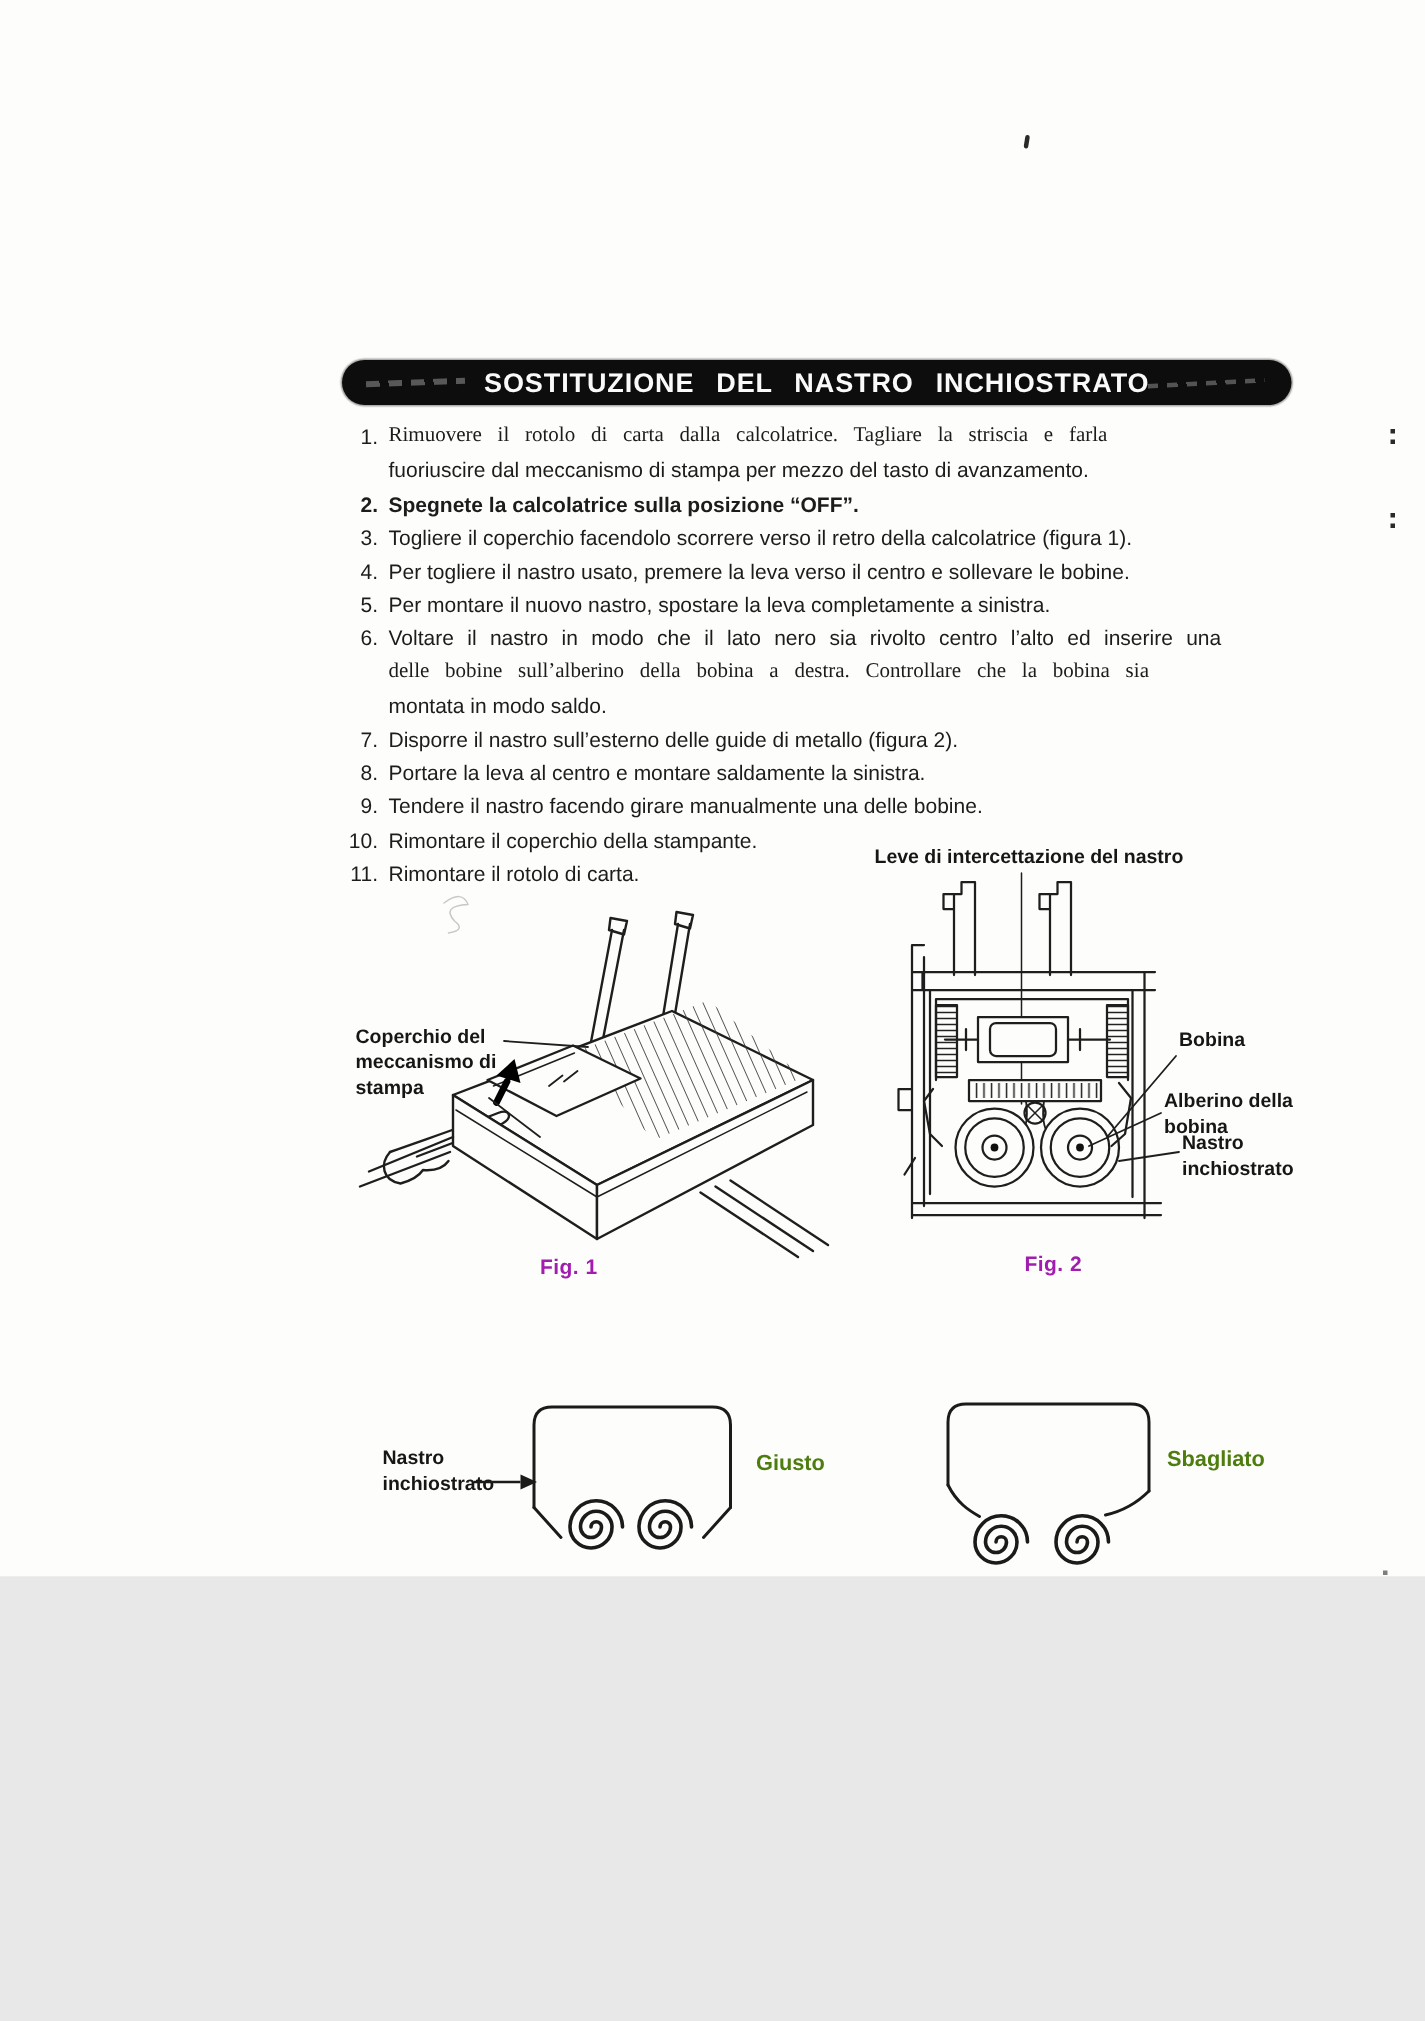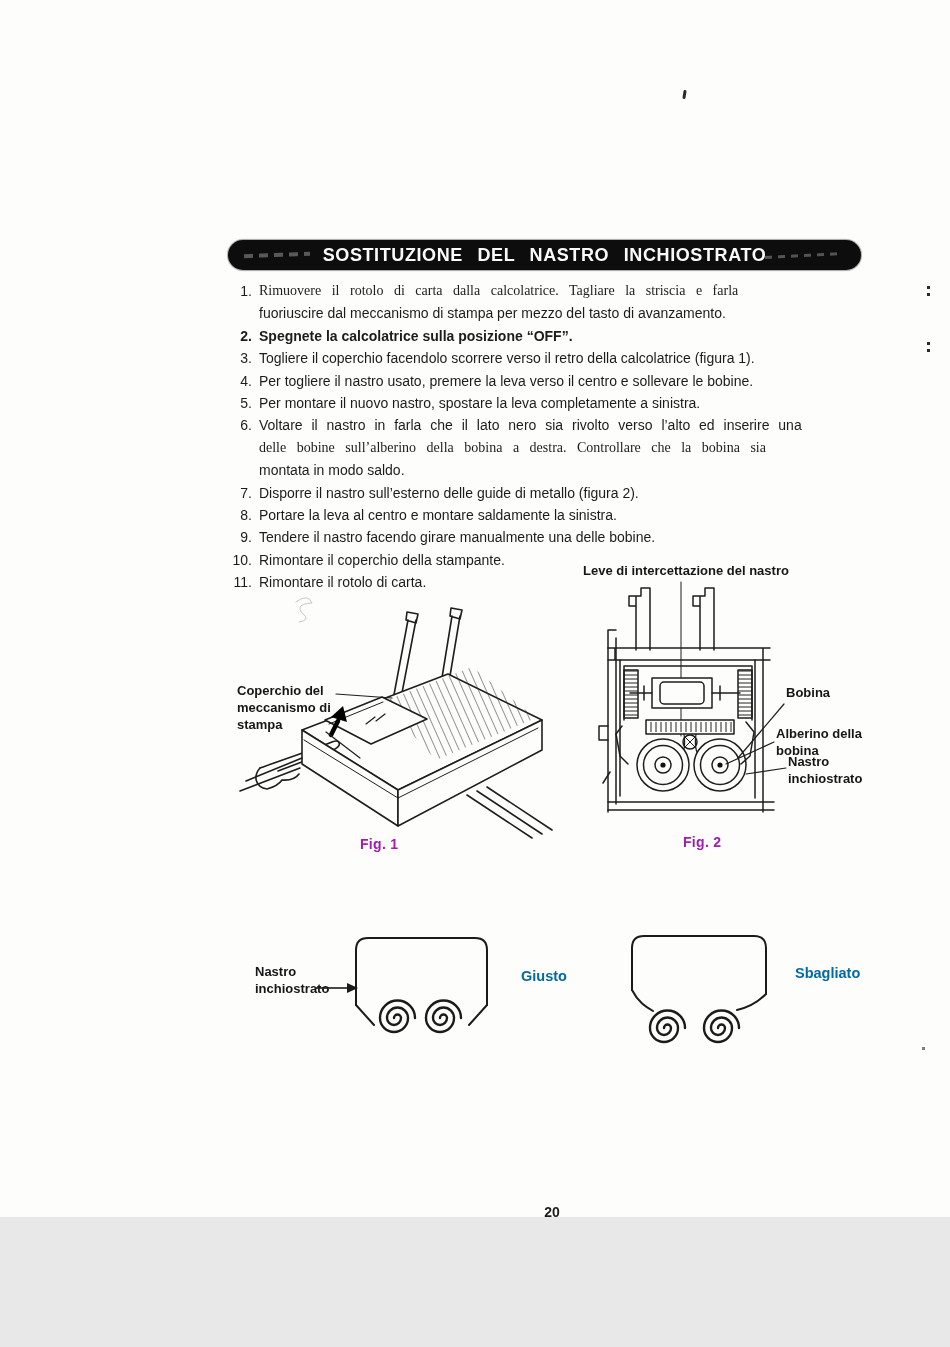"SOSTITUZIONE DEL NASTRO INCHIOSTRATO" .page { height: 1217px -> 1051px }
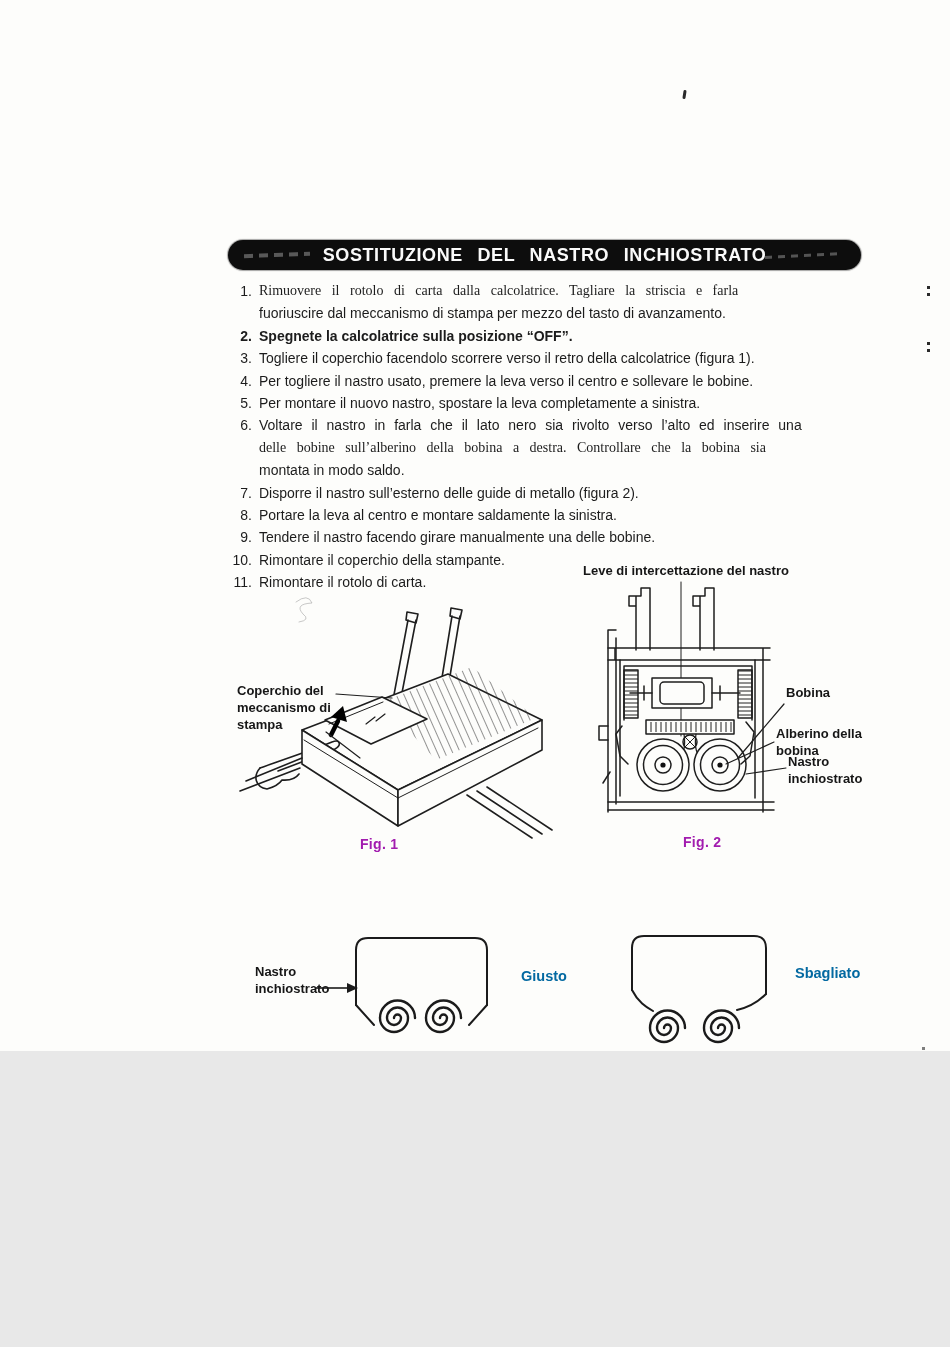"Voltare il nastro in farla" span.ln { text: farla che il lato nero sia rivolto verso -> modo che il lato nero sia rivolto centro }
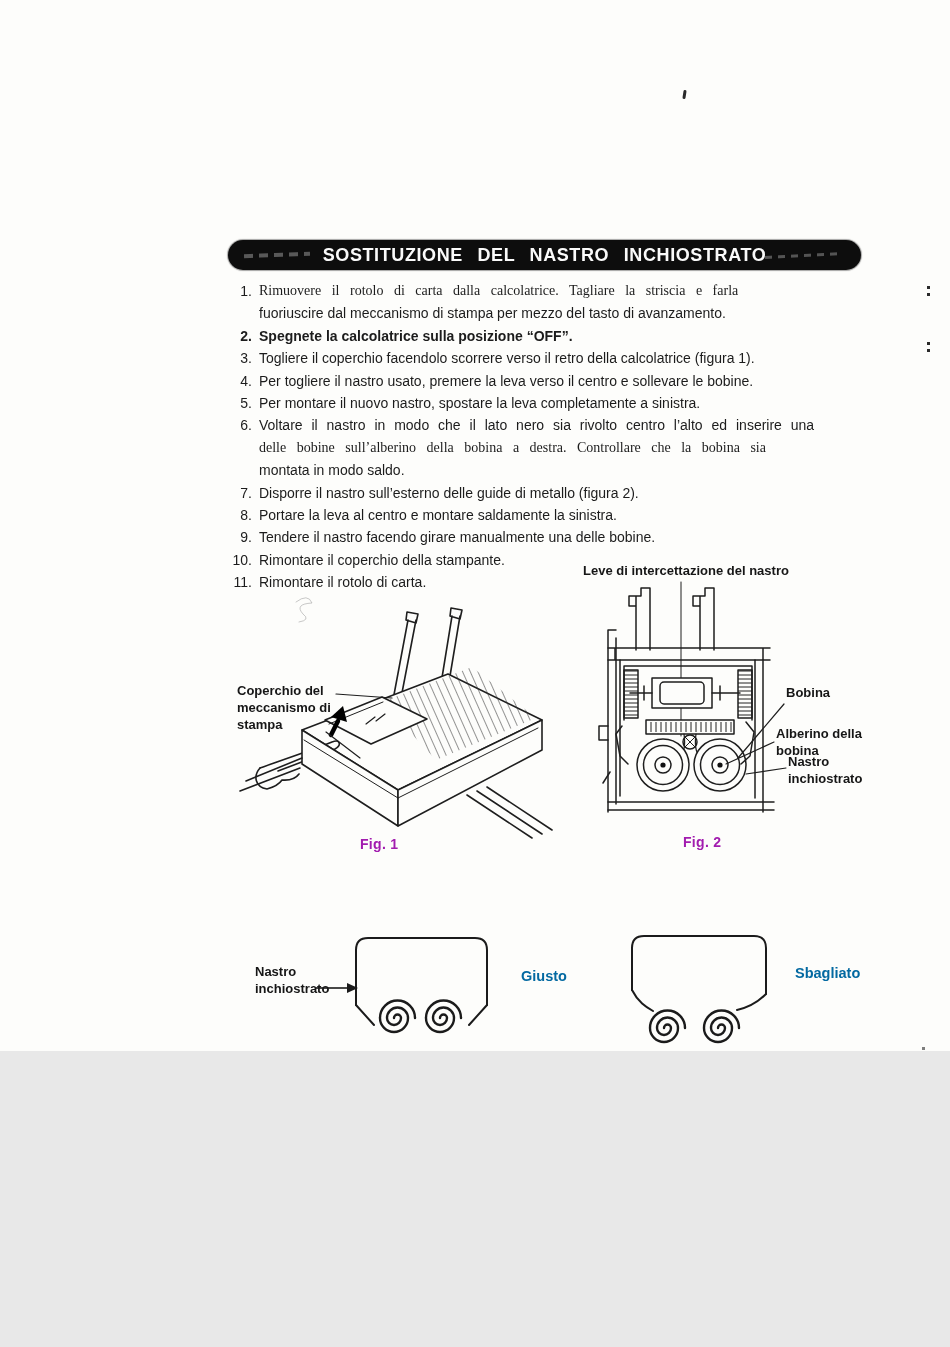"Giusto" .check-label { color: #0369a1 -> #4d7c0f; margin-left: 17px -> none }
